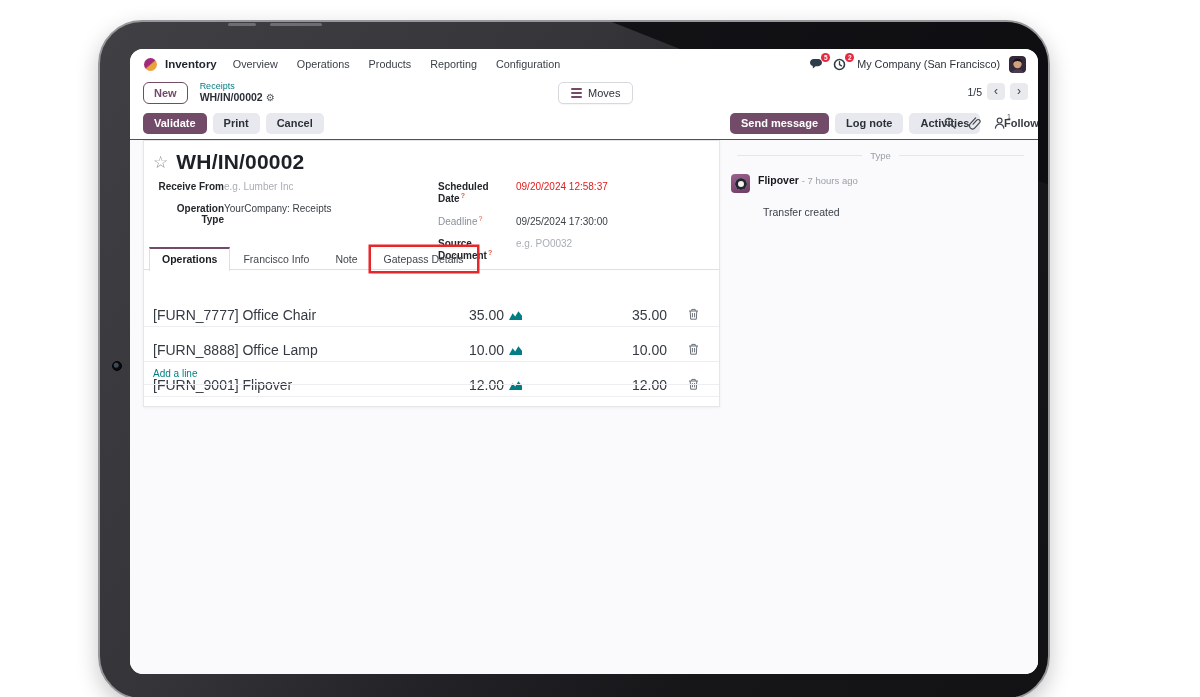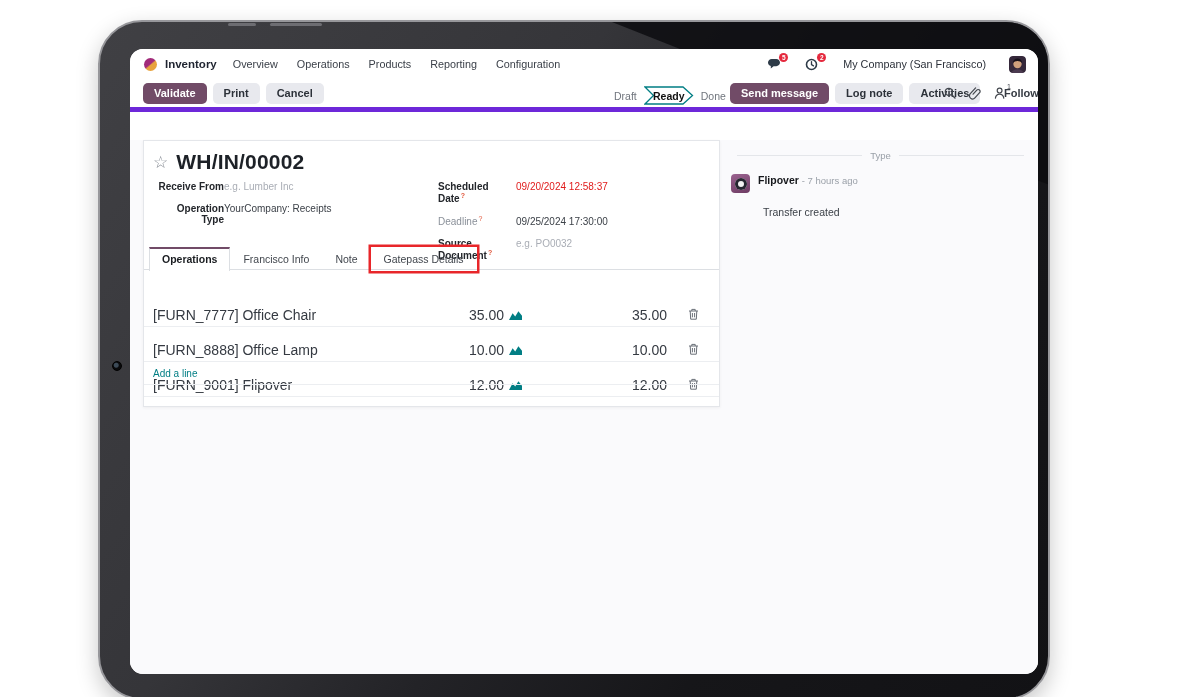"My Company (San Francisco)" .nav-right { gap: 23px -> 9px }
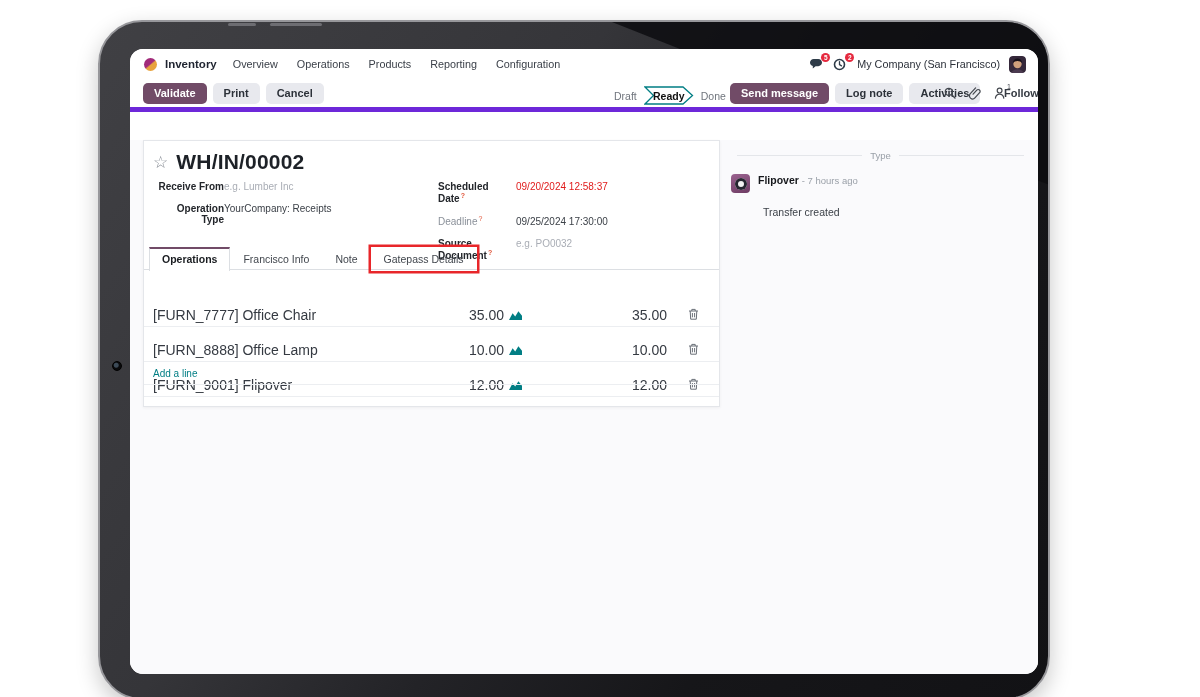"New" div.cp { html: none -> <div> <button>New</button> <div> <span>Receipts</span> <span>WH/IN/00002</span><span>⚙</span> </div> <span> <span> <i></i> <i></i> <i></i> </span> <span>Moves</span> </span> <div> <span>1/5</span> <button>‹</button> <button>›</button> </div> </div> }
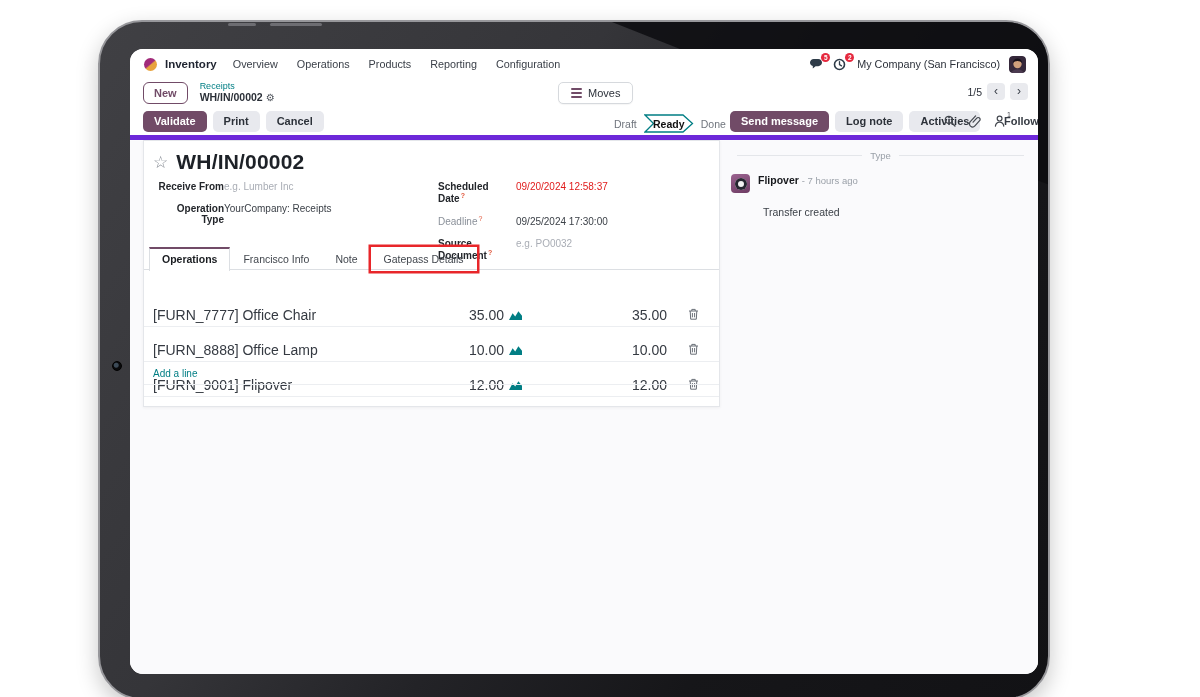"Validate" .ab { border-bottom: 5px solid #6d28d9 -> 1px solid #6d28d9 }
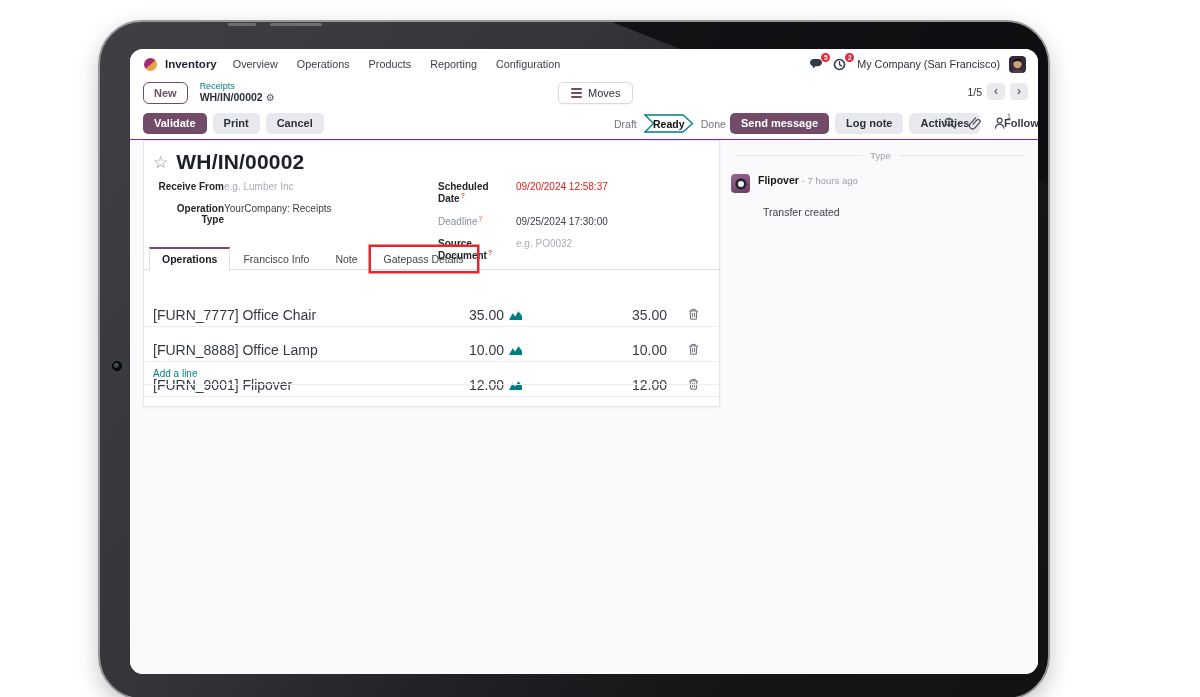"Draft" div.statusbar { html: <div> <span>Draft</span> <span> <svg> <path></path> </svg> <b>Ready</b> </span> <span>Done</span> </div> -> none }
